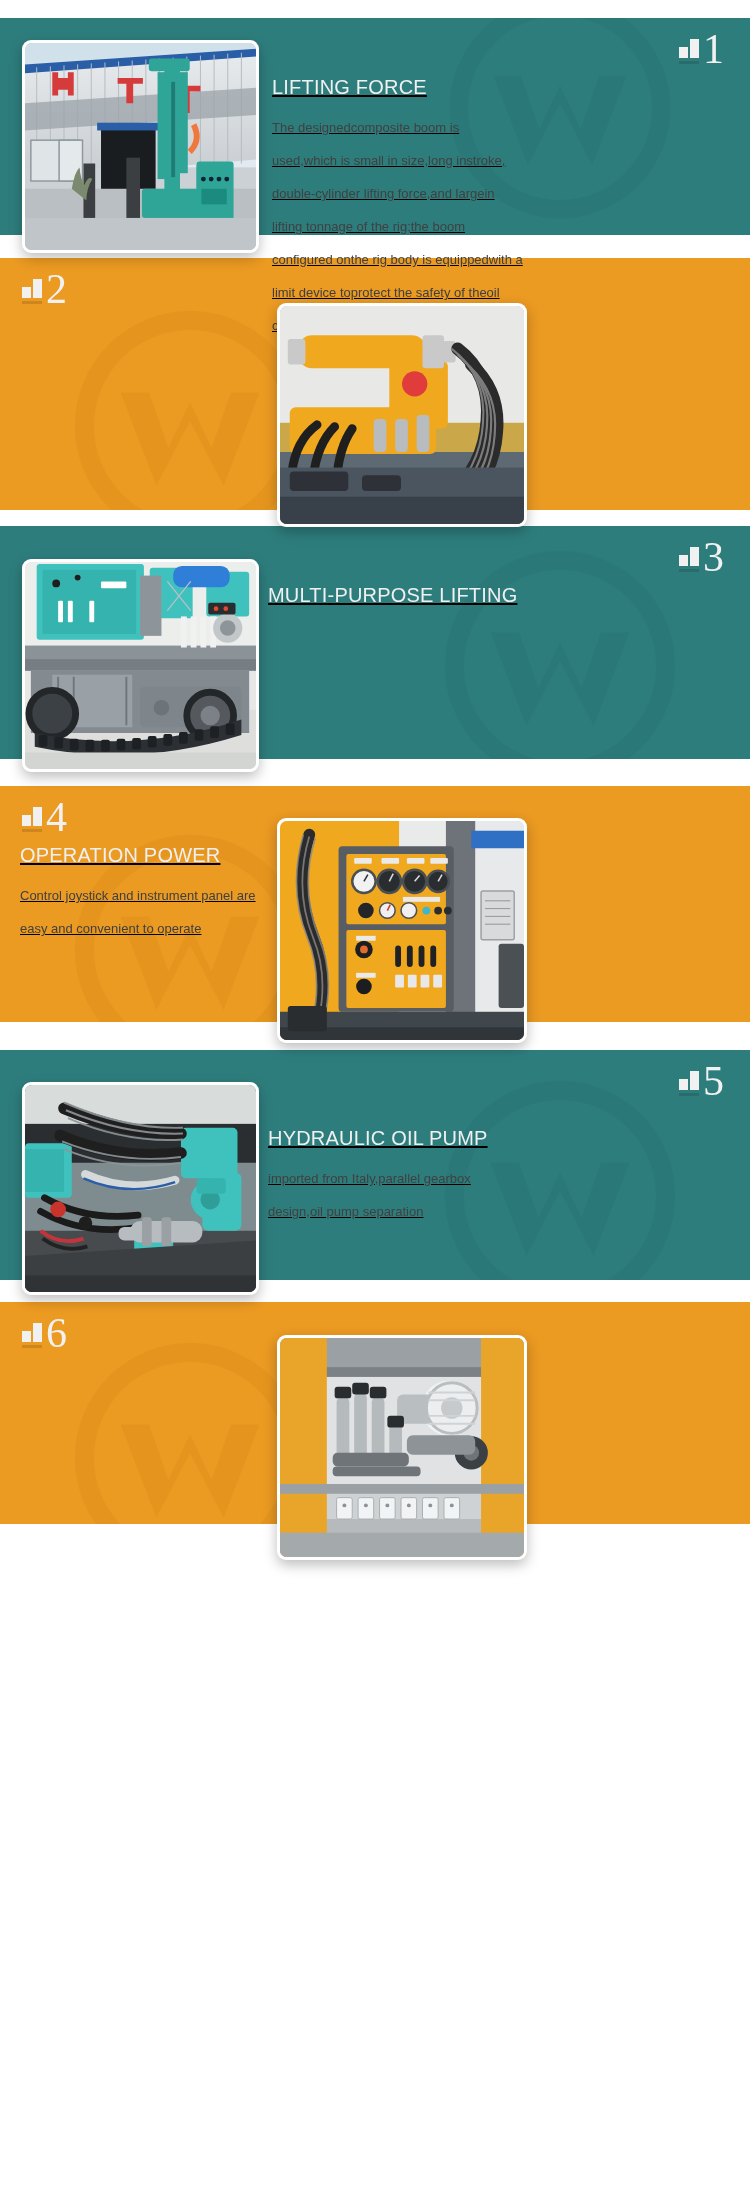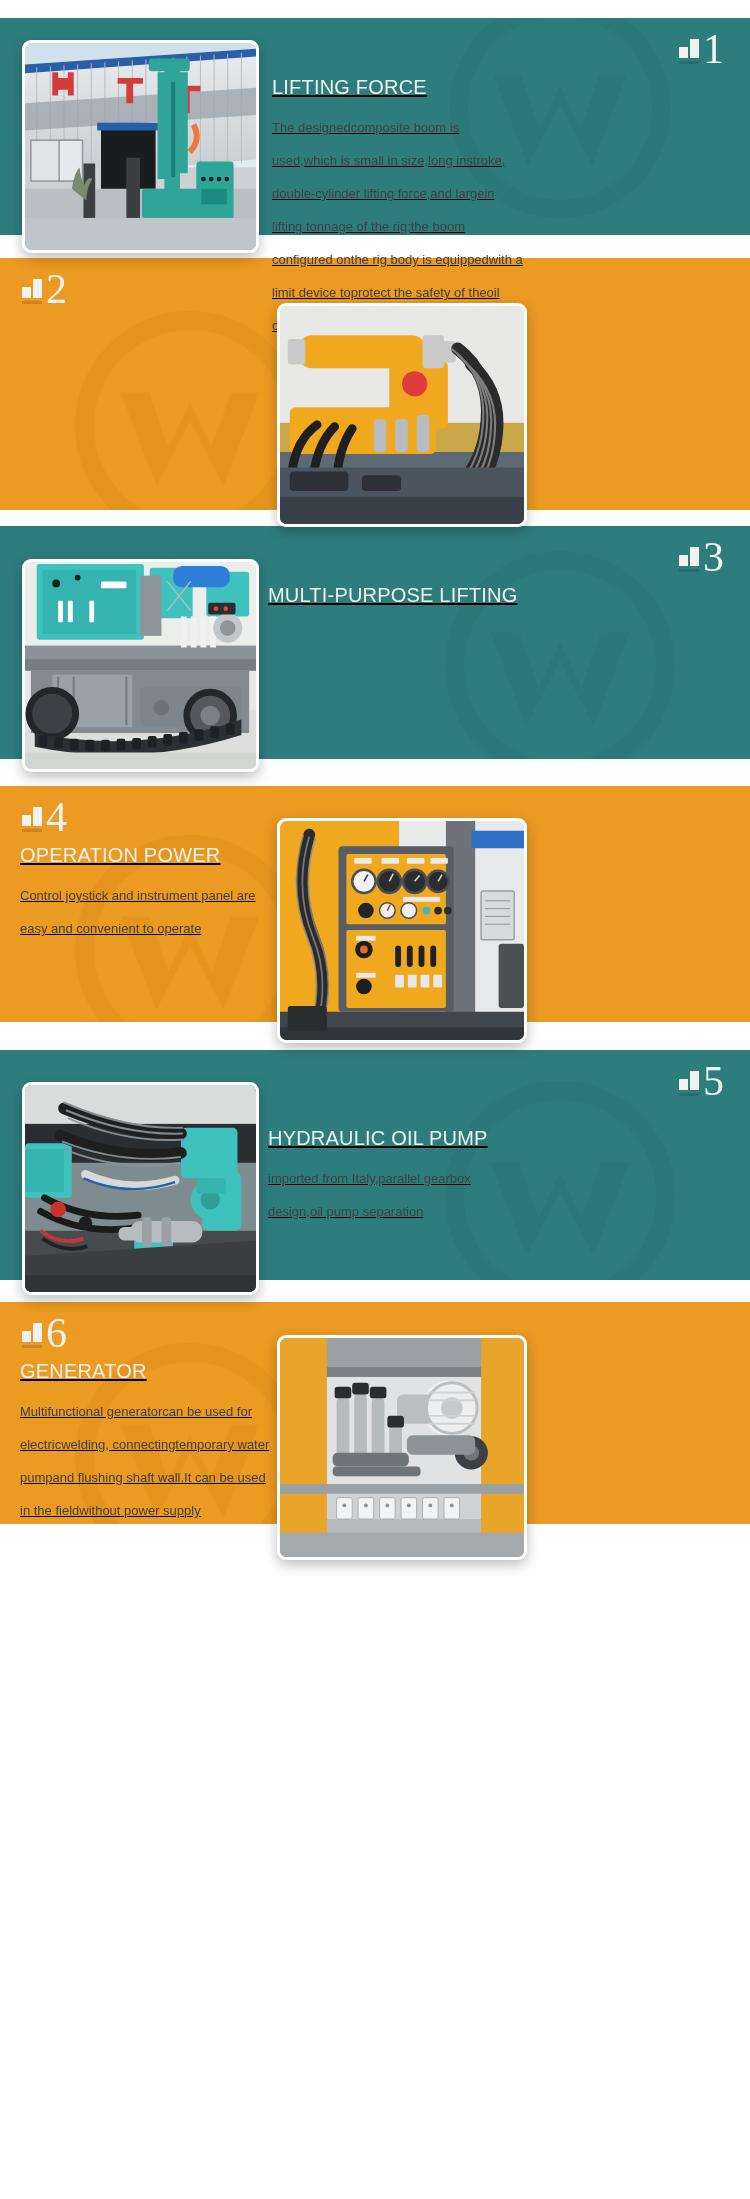"GENERATOR" div.txt { html: <div> <div>GENERATOR</div> <div>Multifunctional generatorcan be used for electricwelding, connectingtemporary water pumpand flushing shaft wall.It can be used in the fieldwithout power supply</div> </div> -> none }
